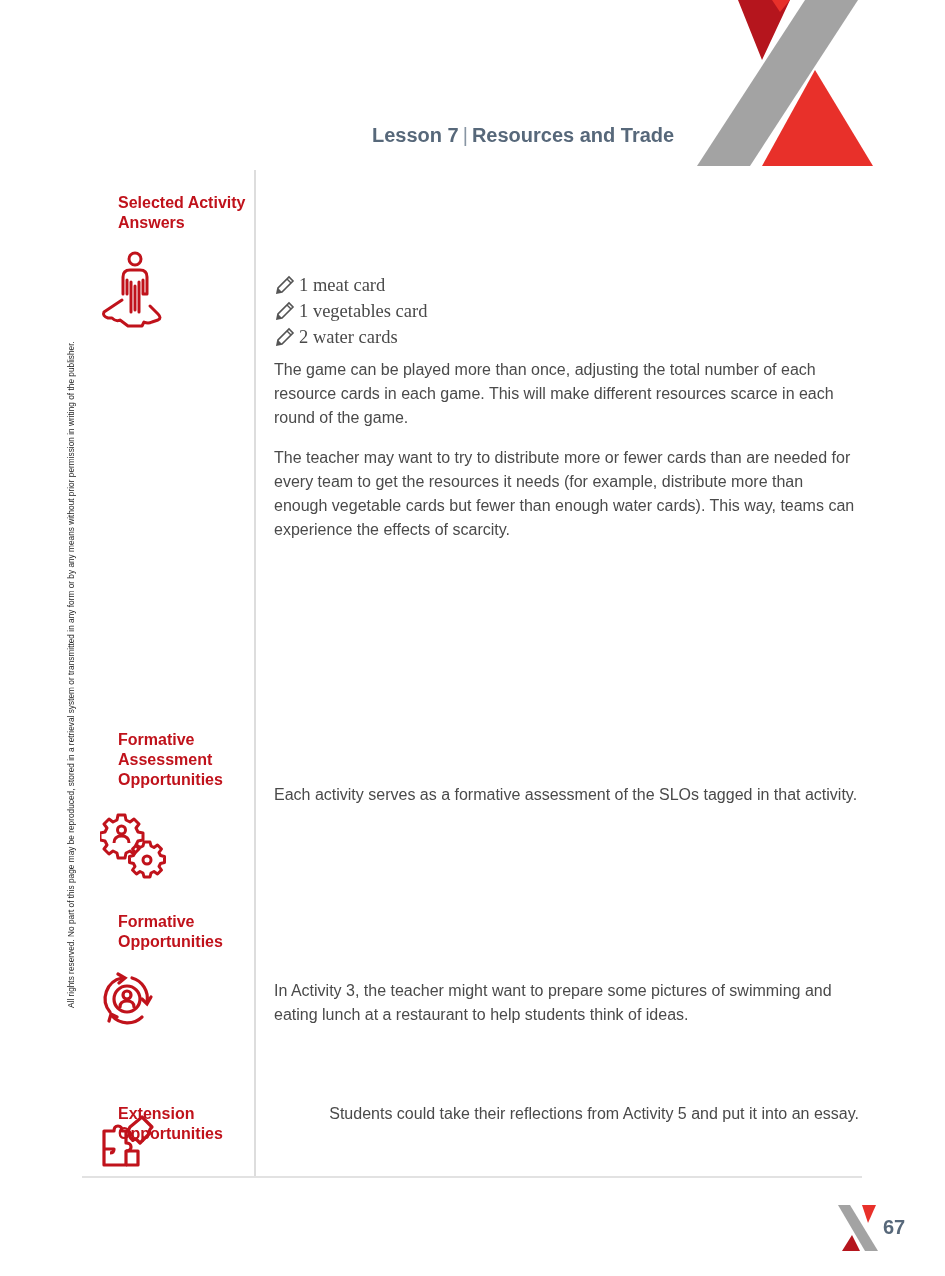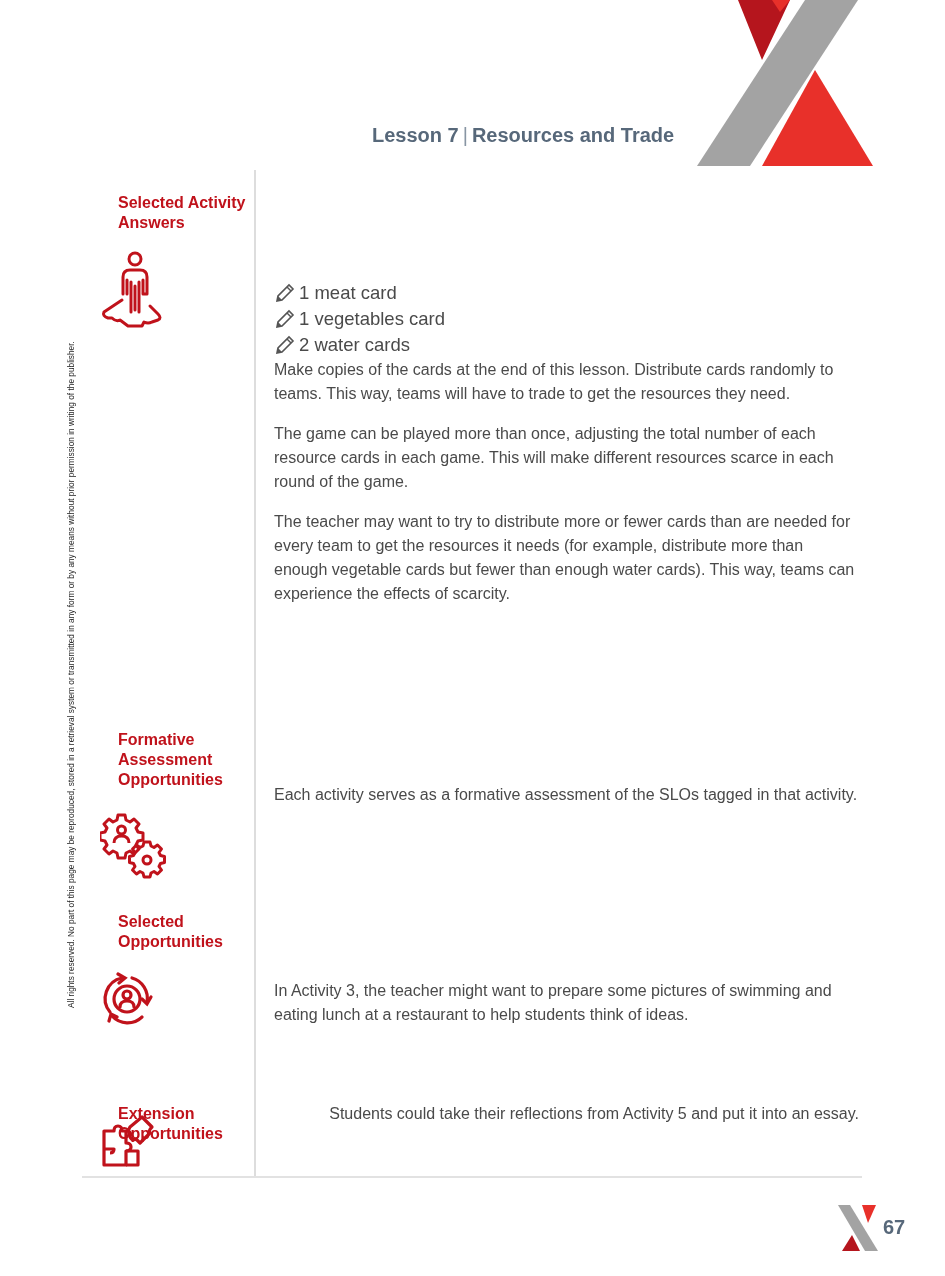"1 meat card" .pencil-list { font-family: none -> Liberation Serif, serif; top: 280px -> 272px }
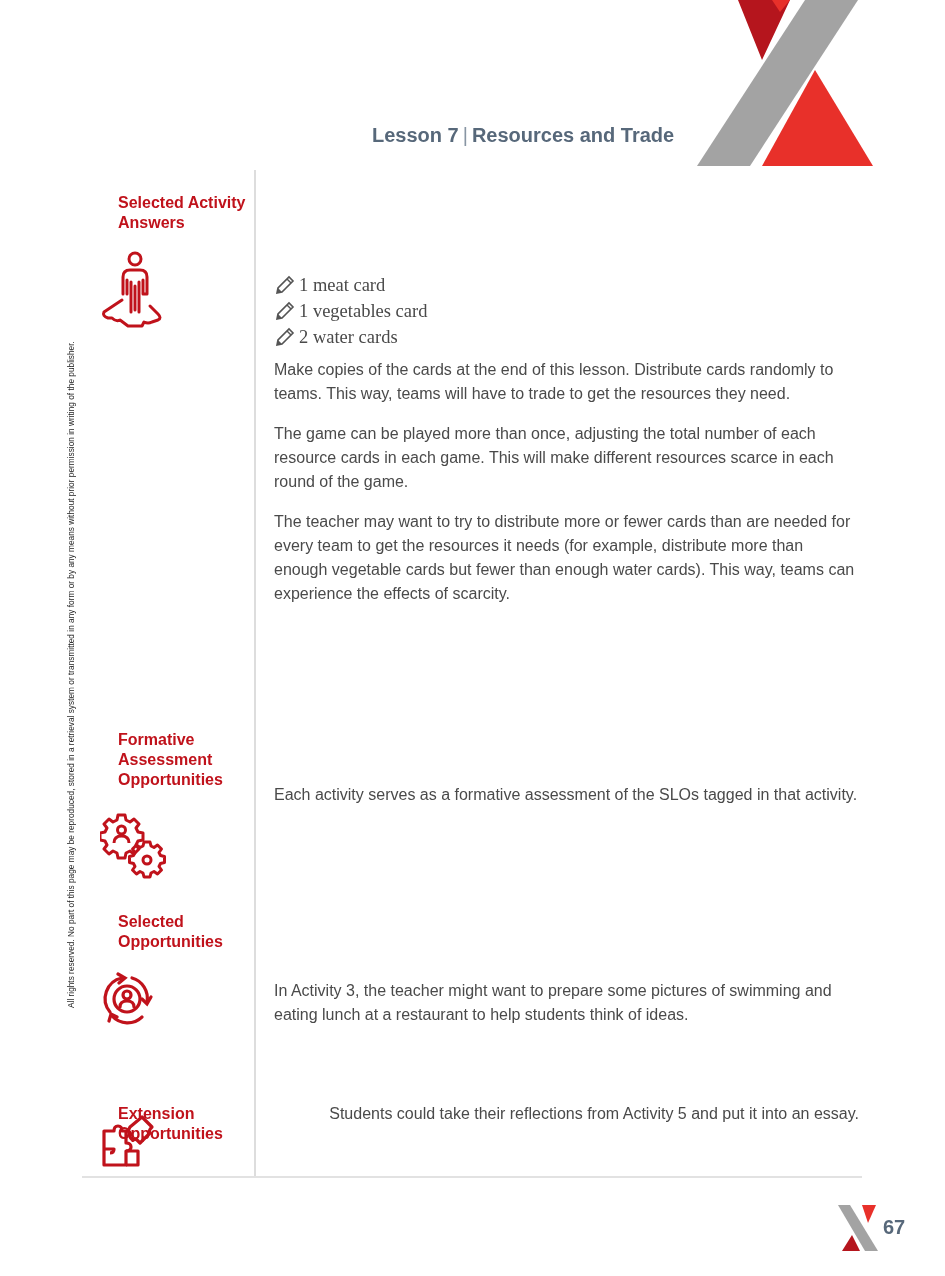"Make copies of the cards" p { html: <p>Make copies of the cards at the end of this lesson. Distribute cards randomly to teams. This way, teams will have to trade to get the resources they need.</p> -> none }
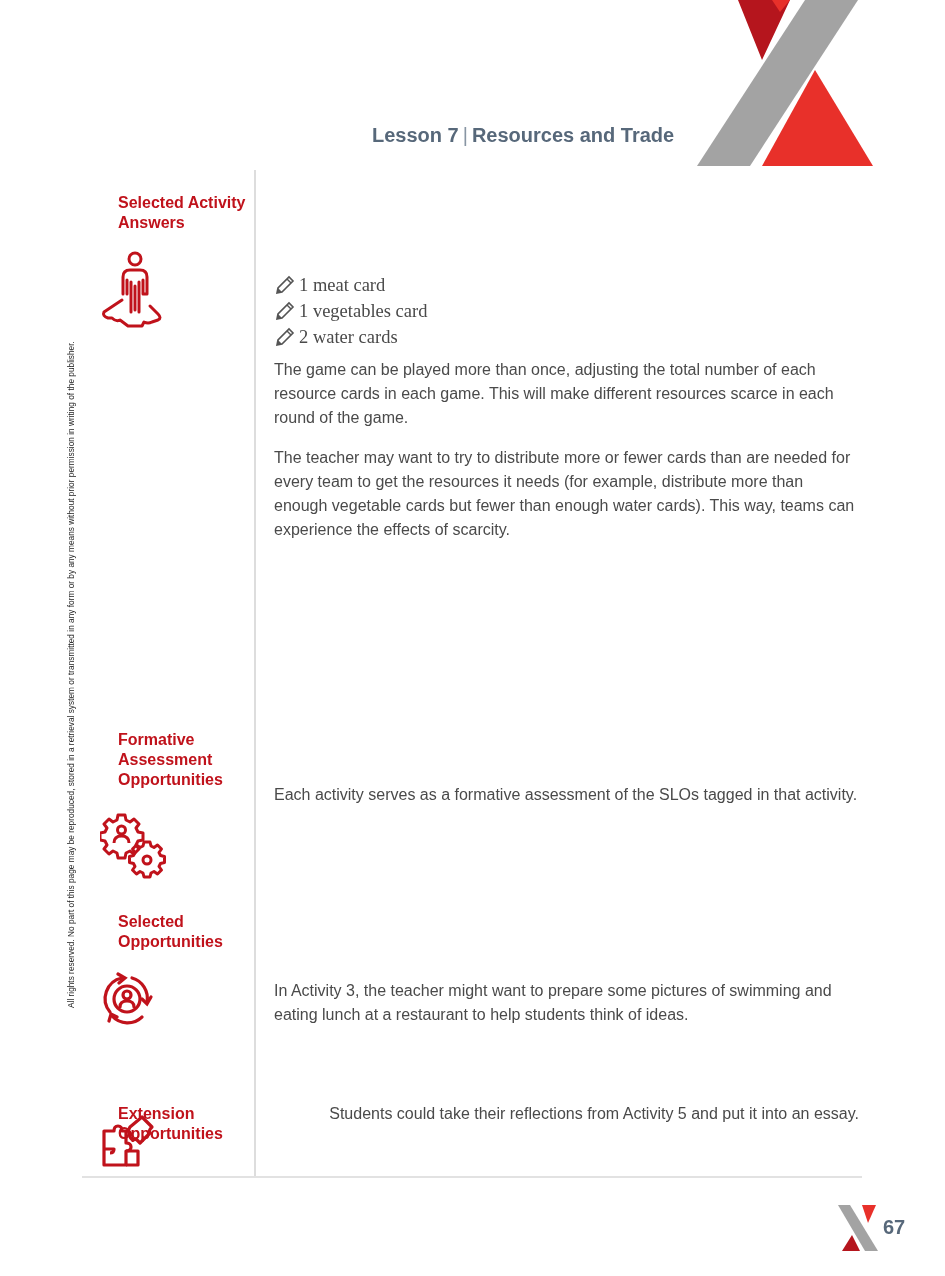"Selected Opportunities" div.sec-head { text: Selected -> Formative }
